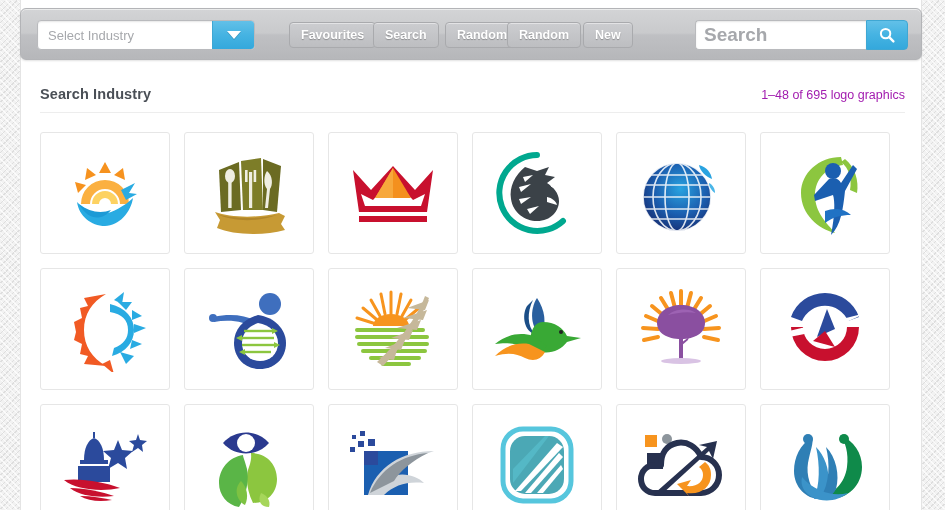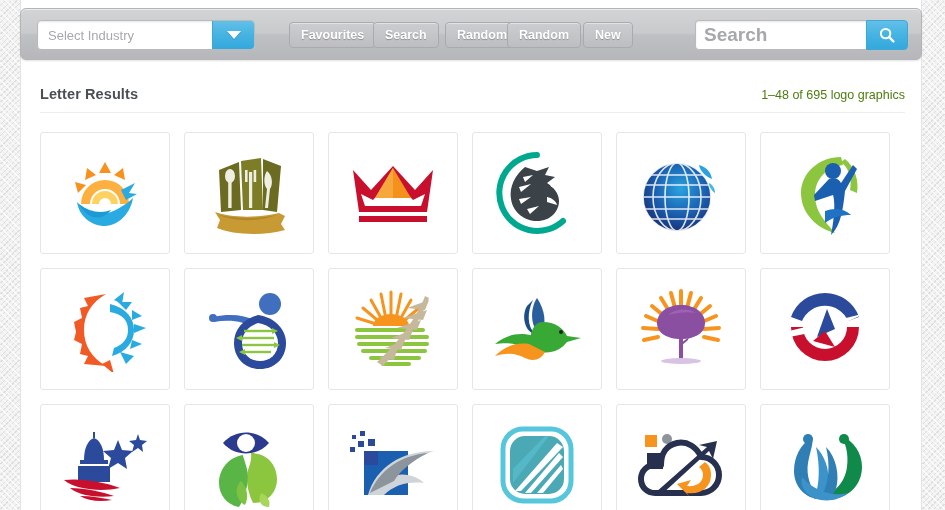"Letter Results" div { text: Letter Results -> Search Industry }
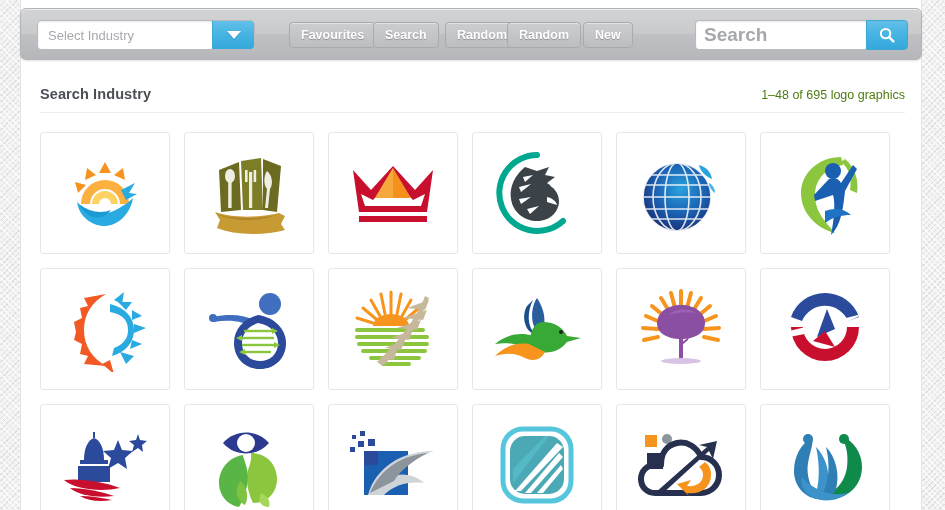"1–48 of 695 logo graphics" #results-count { color: #4d7c0f -> #a21caf }
